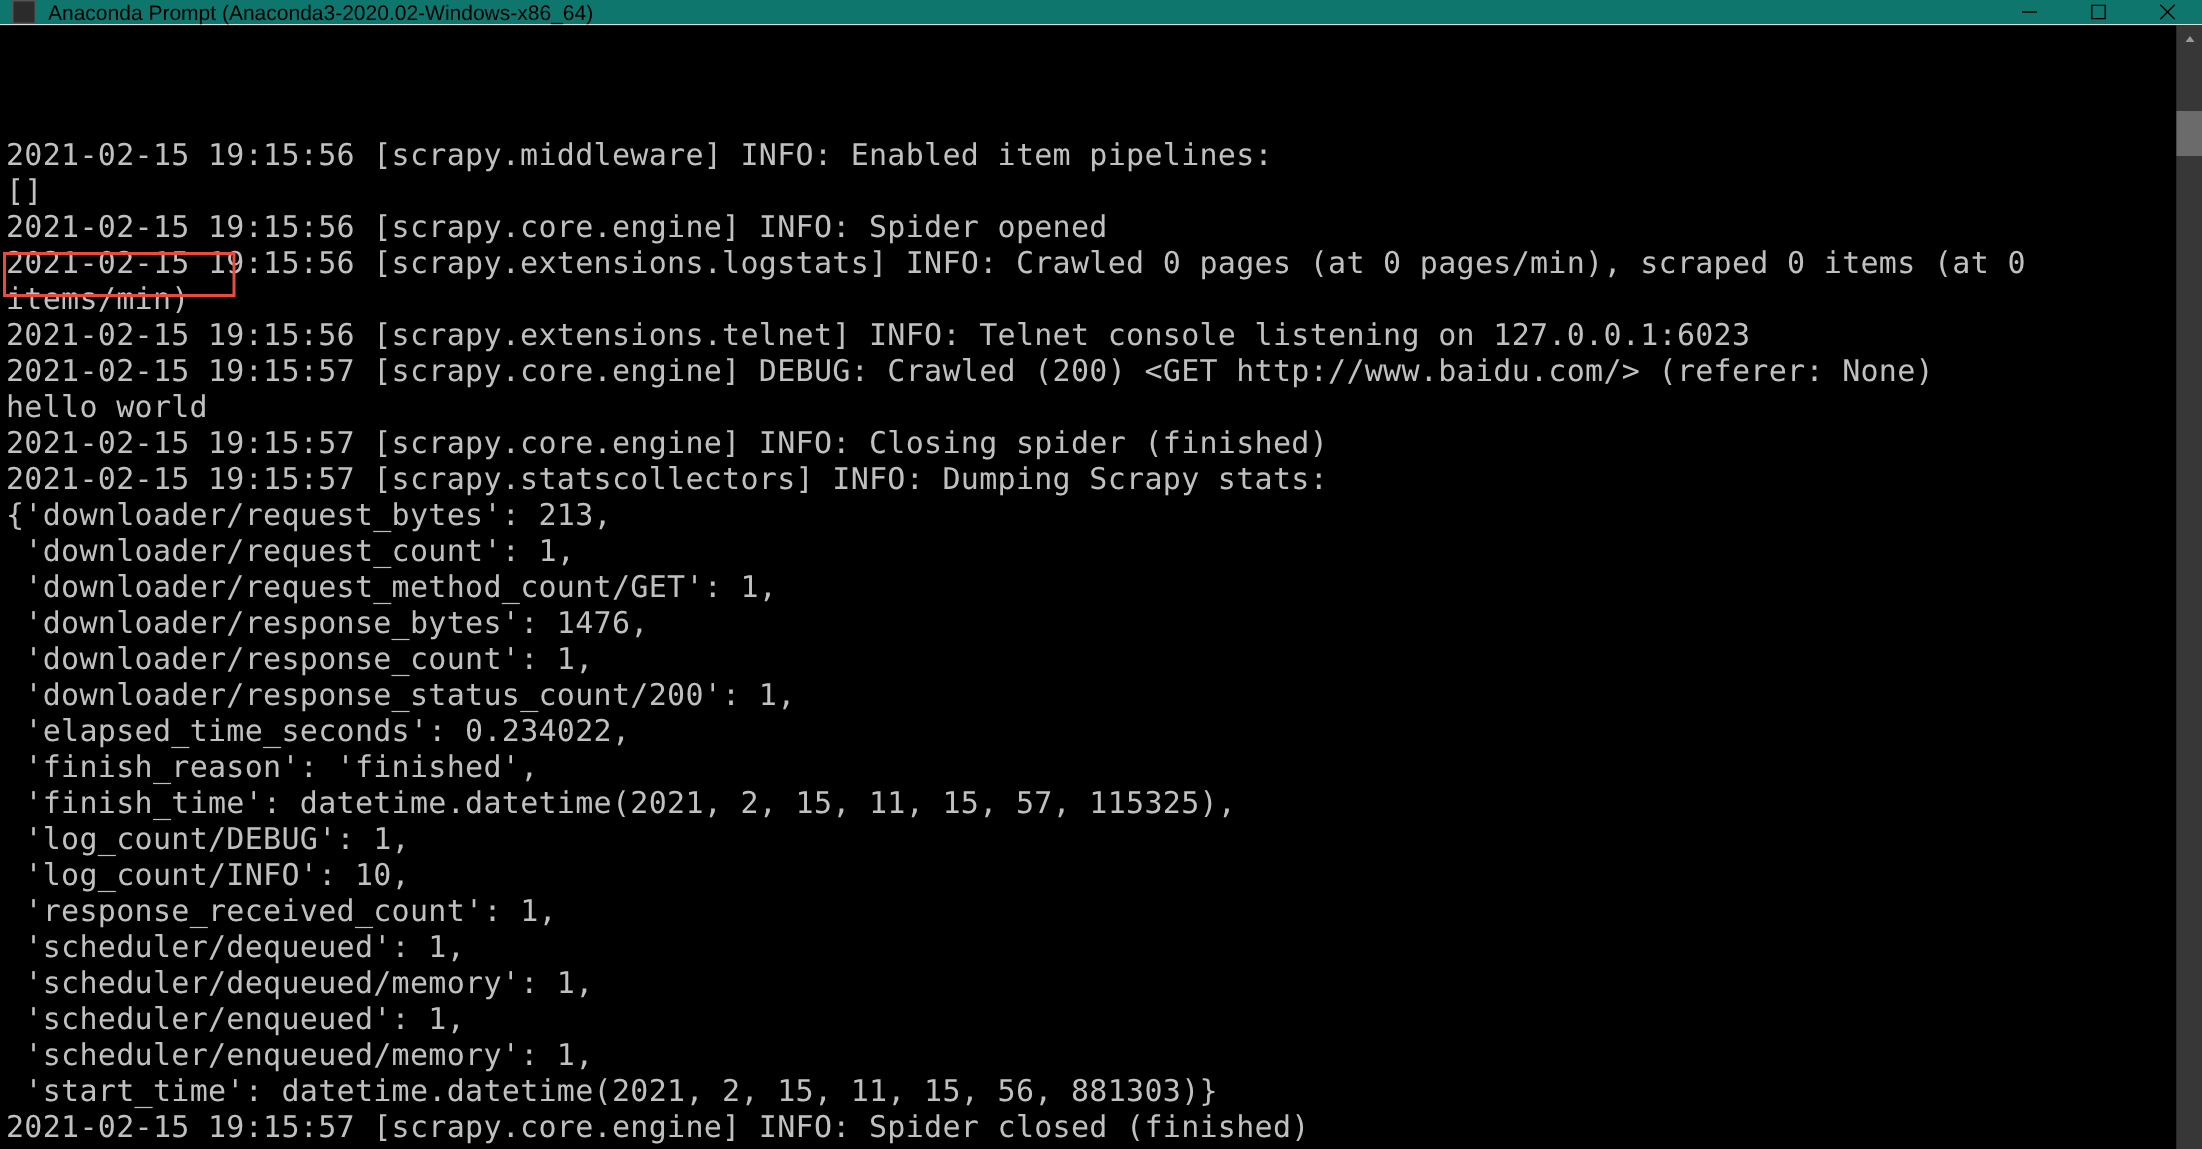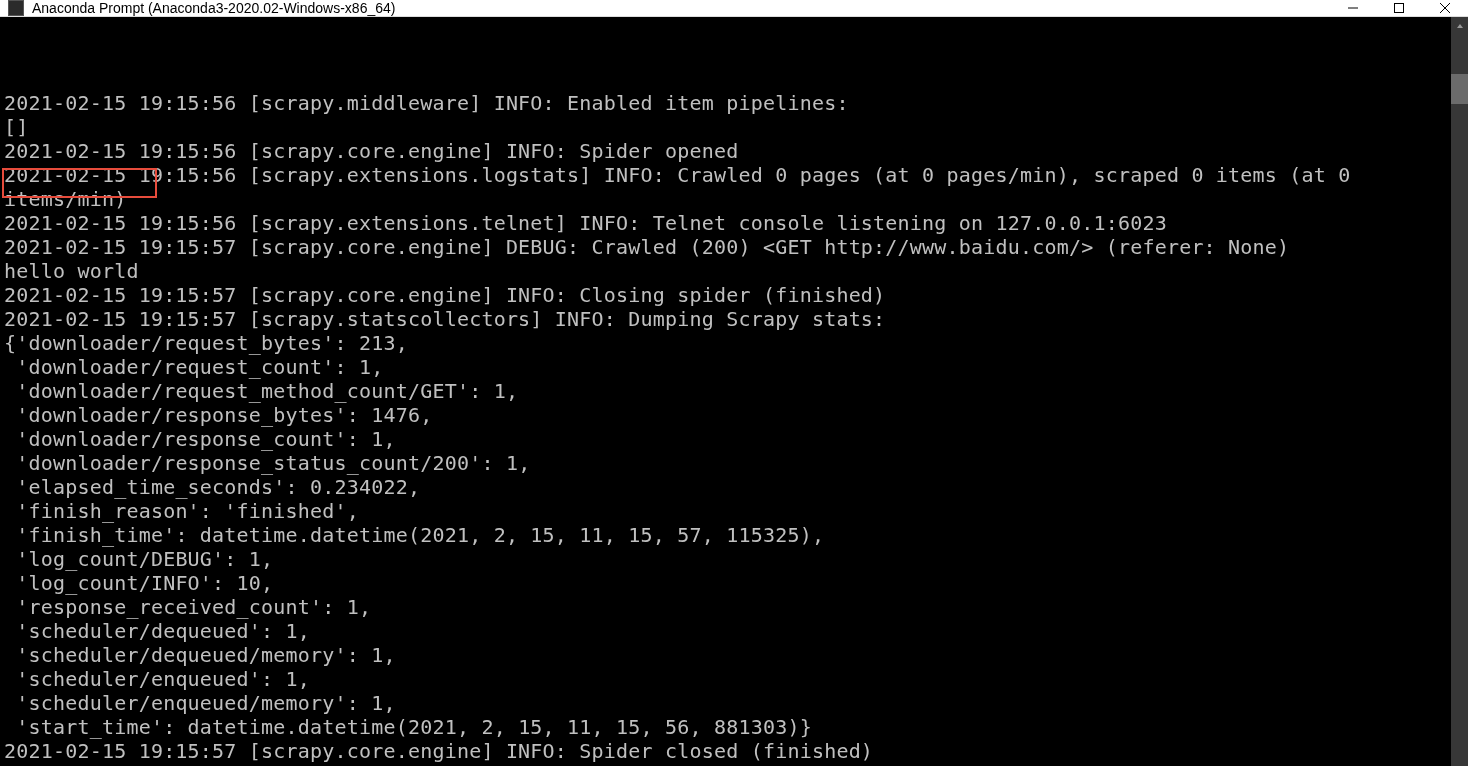"Anaconda Prompt" .titlebar { background: #ffffff -> #0f766e }
